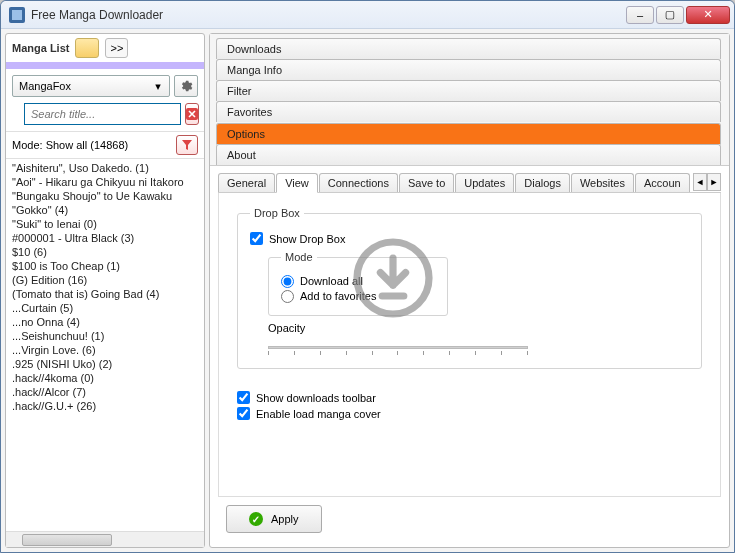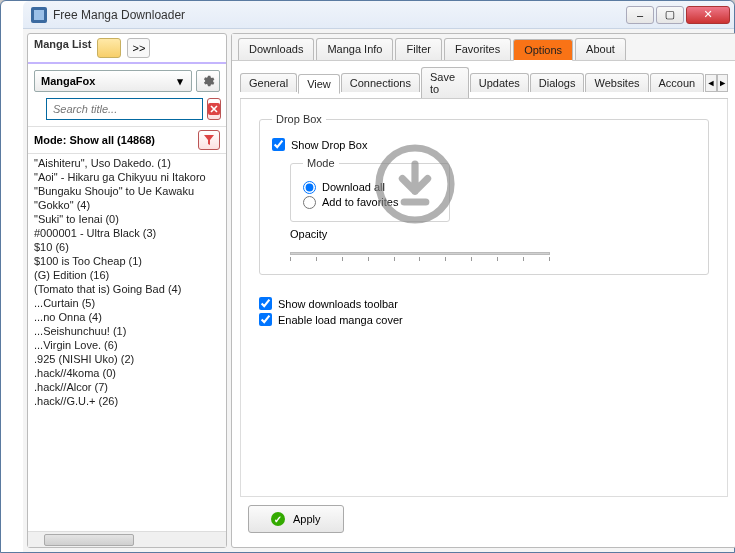"Free Manga Downloader" .window { padding-left: 22px -> none }
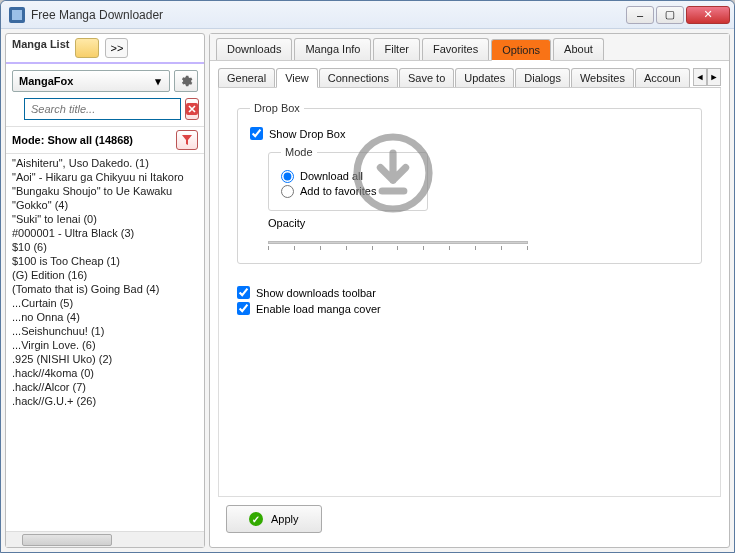"Manga List" .panel-head { align-items: flex-start -> center; border-bottom: 2px solid #c4b5fd -> 7px solid #c4b5fd }
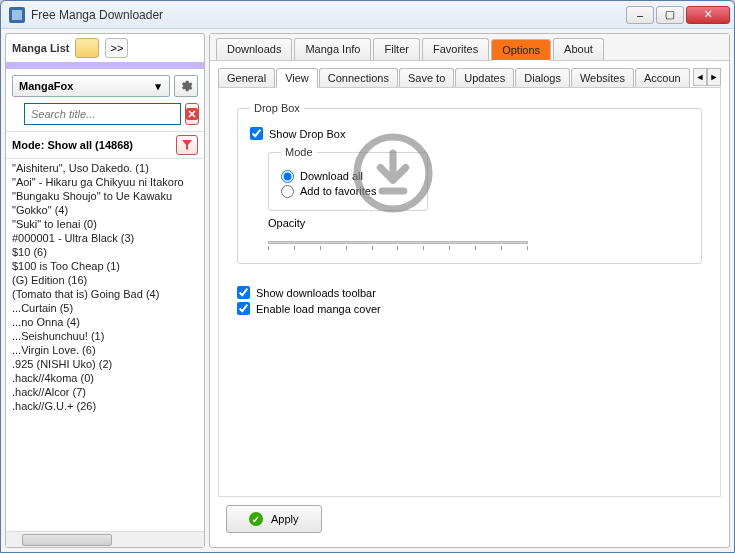"Downloads" .tabbar { flex-direction: none -> column }
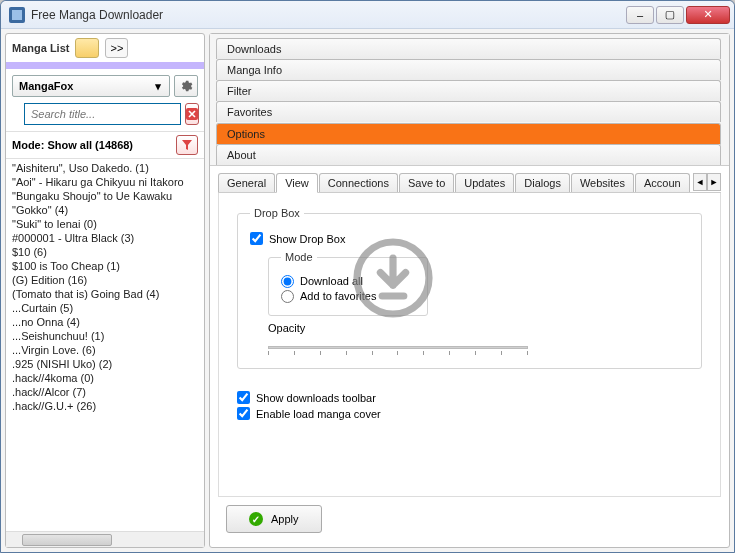"MangaFox" .combo { font-weight: bold -> none }
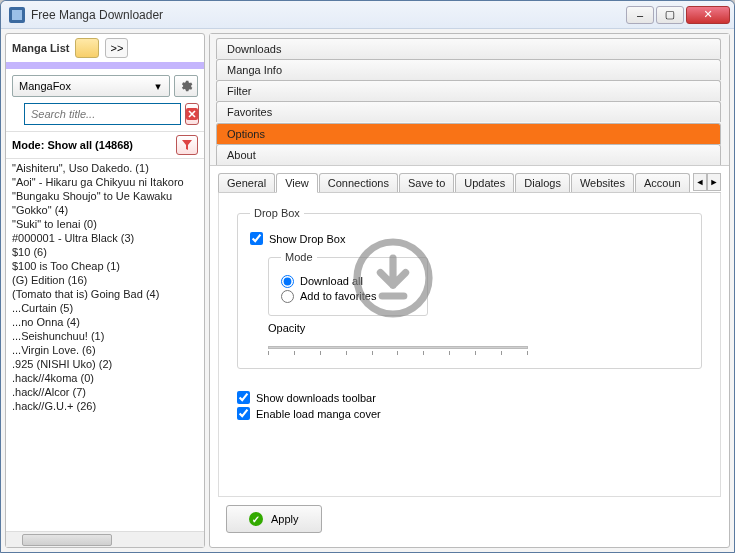"Mode: Show all (14868)" .mode-row .mode { font-weight: 700 -> 400 }
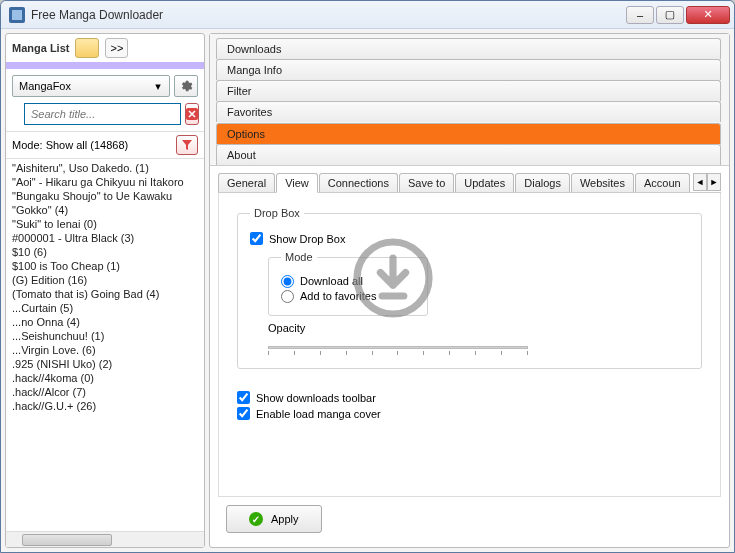"Mode" fieldset { width: 160px -> 180px }
